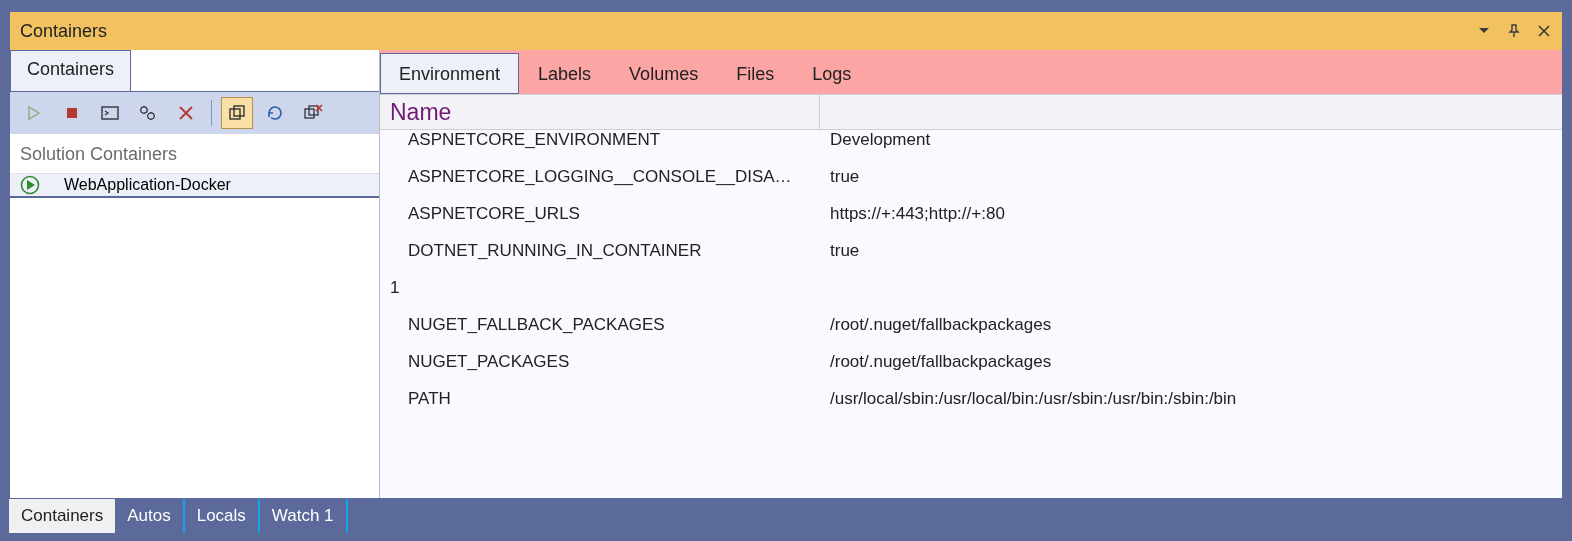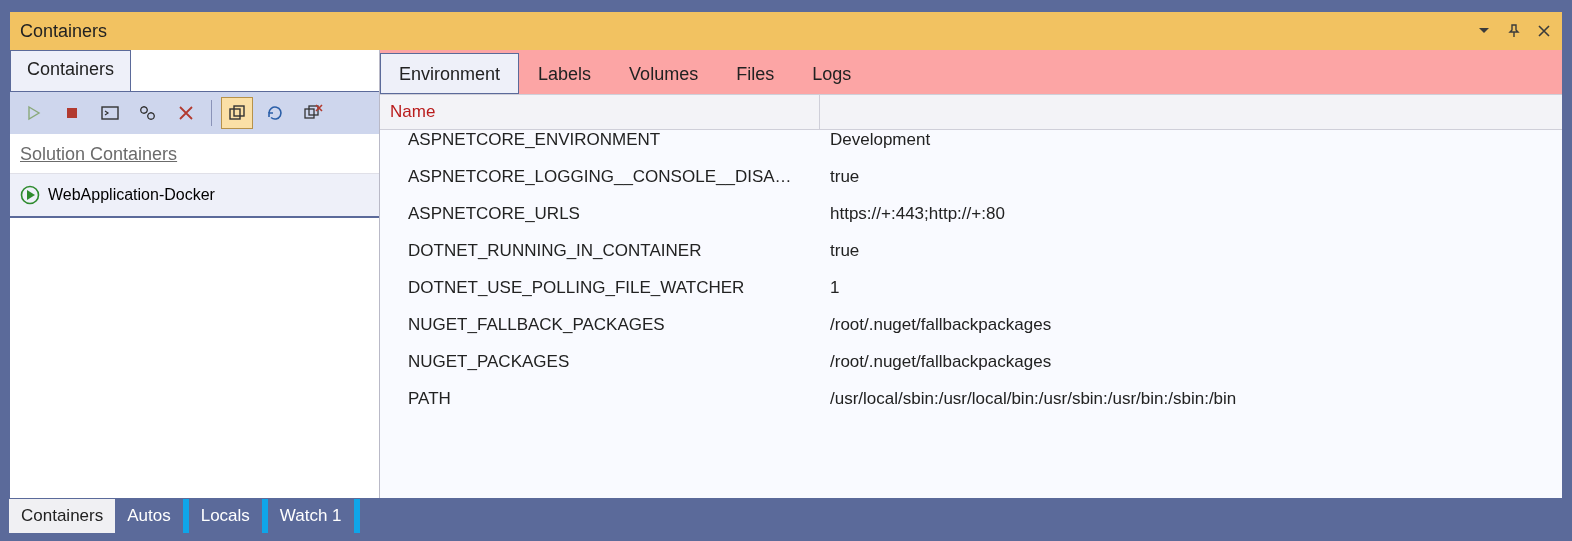"Name" .th { color: #b91c1c -> #701a75; font-size: 17px -> 23px }
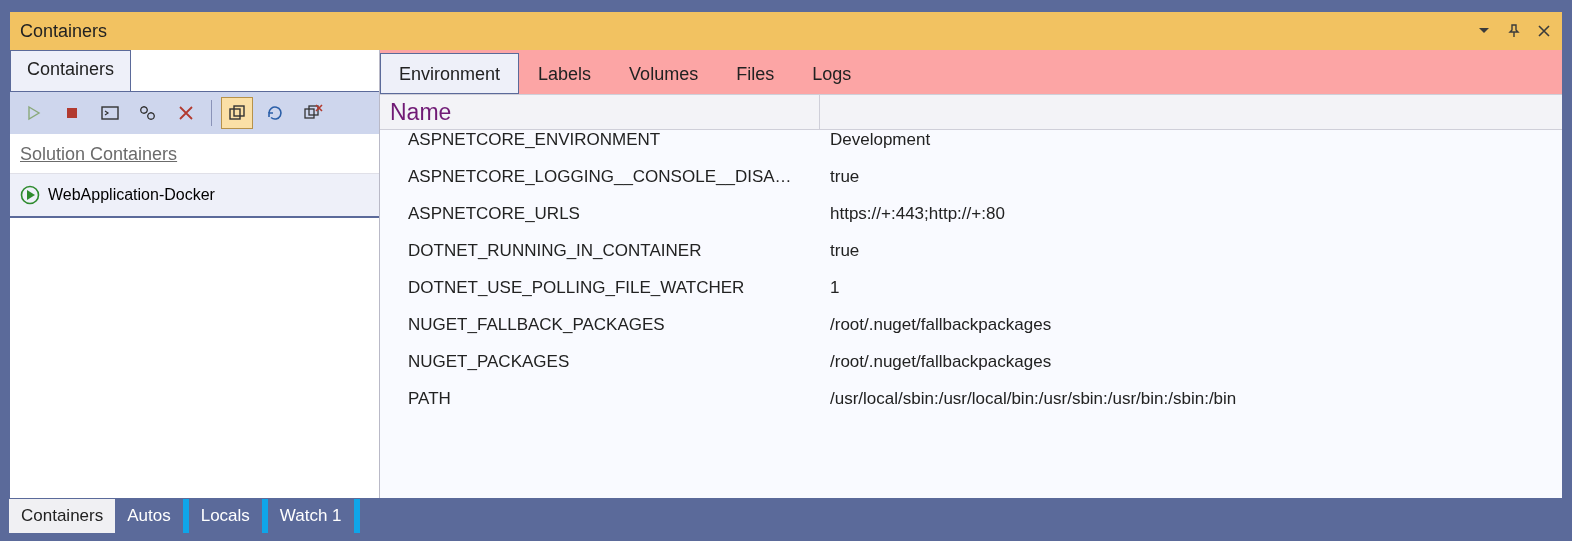"Solution Containers" .section-label { text-decoration: underline -> none }
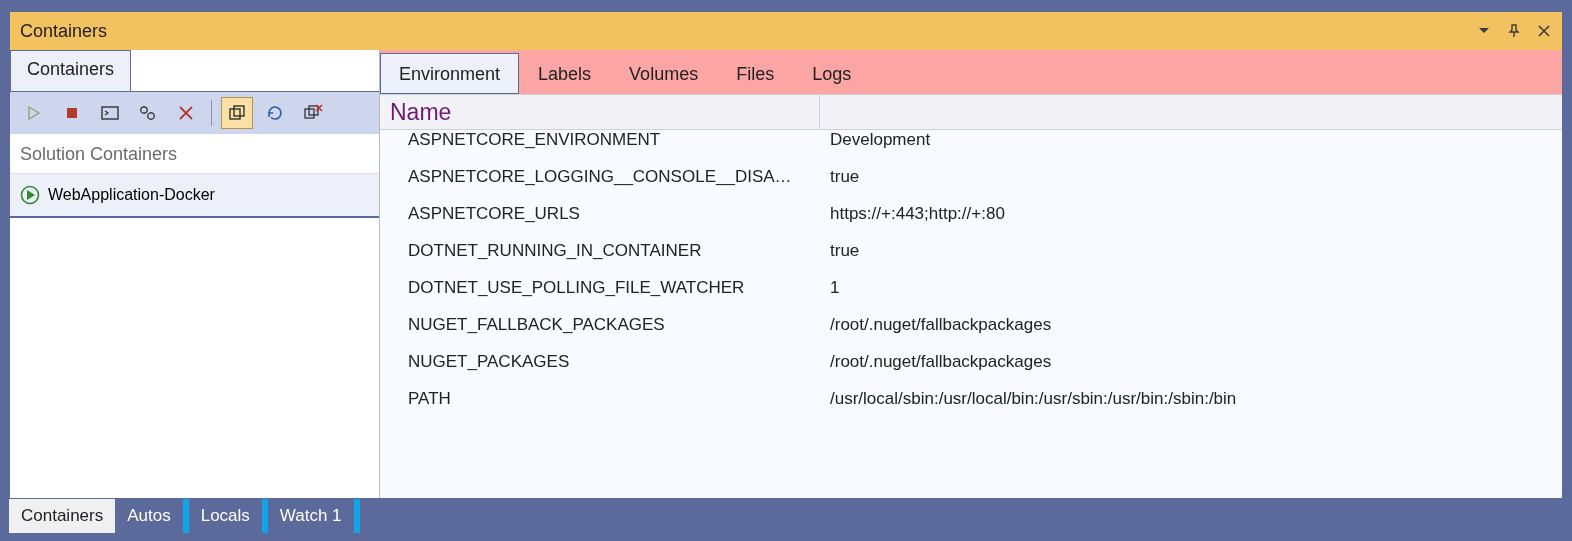"WebApplication-Docker" .container-row { gap: 8px -> 24px; height: 44px -> 24px }
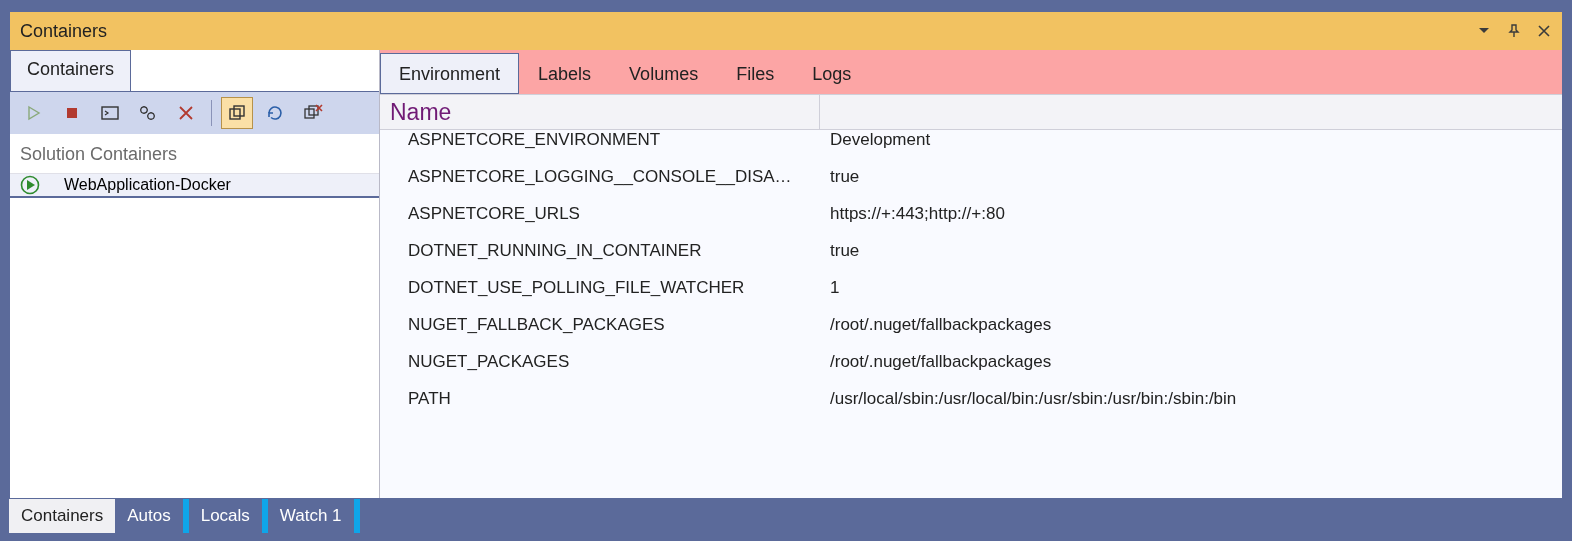"DOTNET_USE_POLLING_FILE_WATCHER" div.td-name { html: <div>DOTNET_USE_POLLING_FILE_WATCHER</div> -> none }
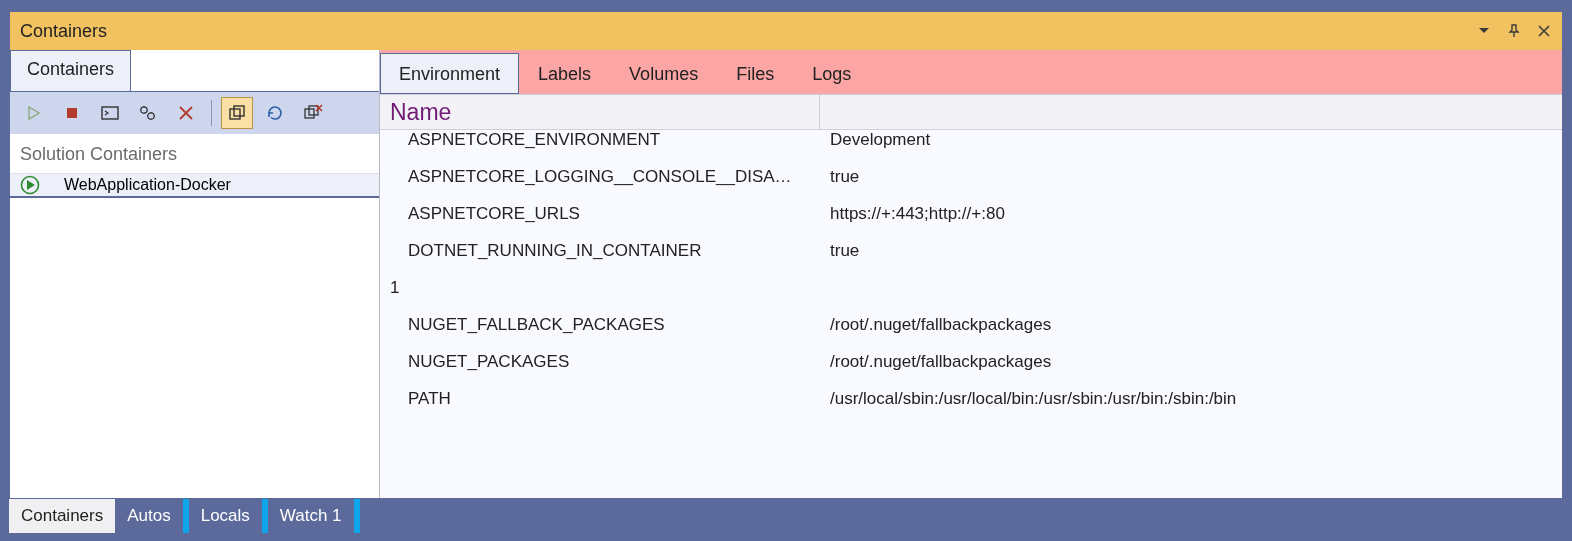"Autos" .btab { border-right: 6px solid #0ea5e9 -> 2px solid #0ea5e9 }
